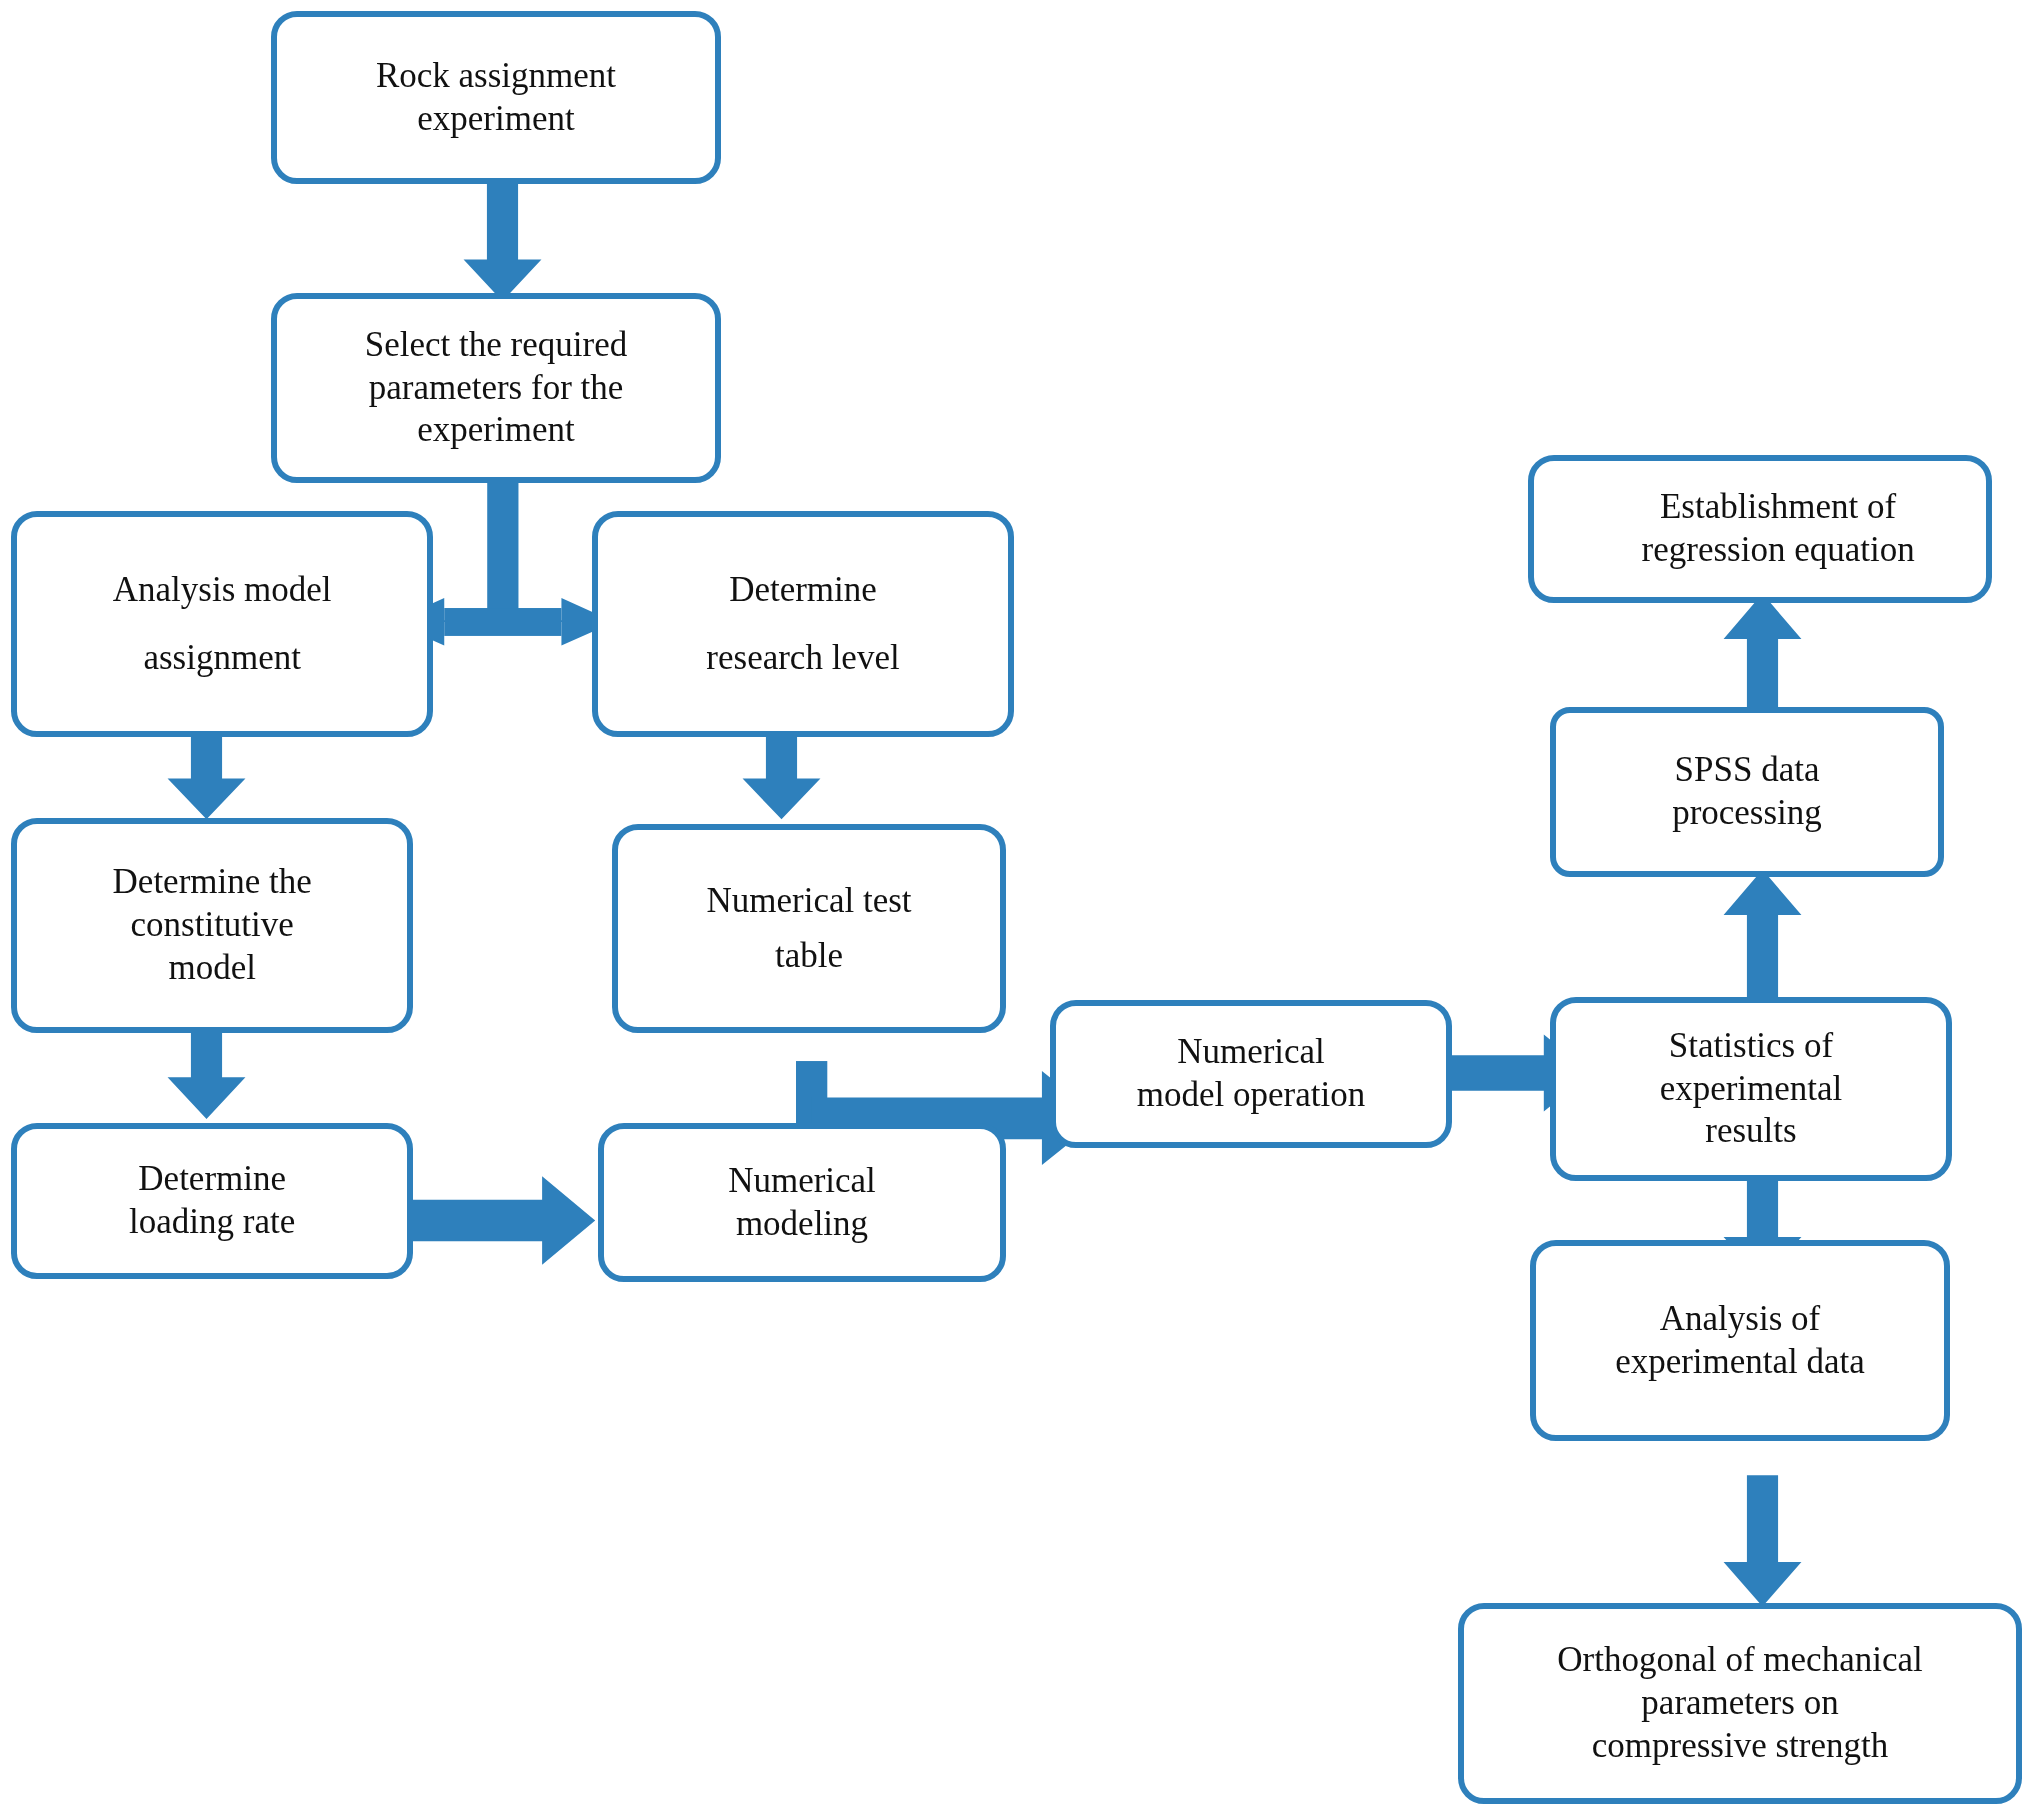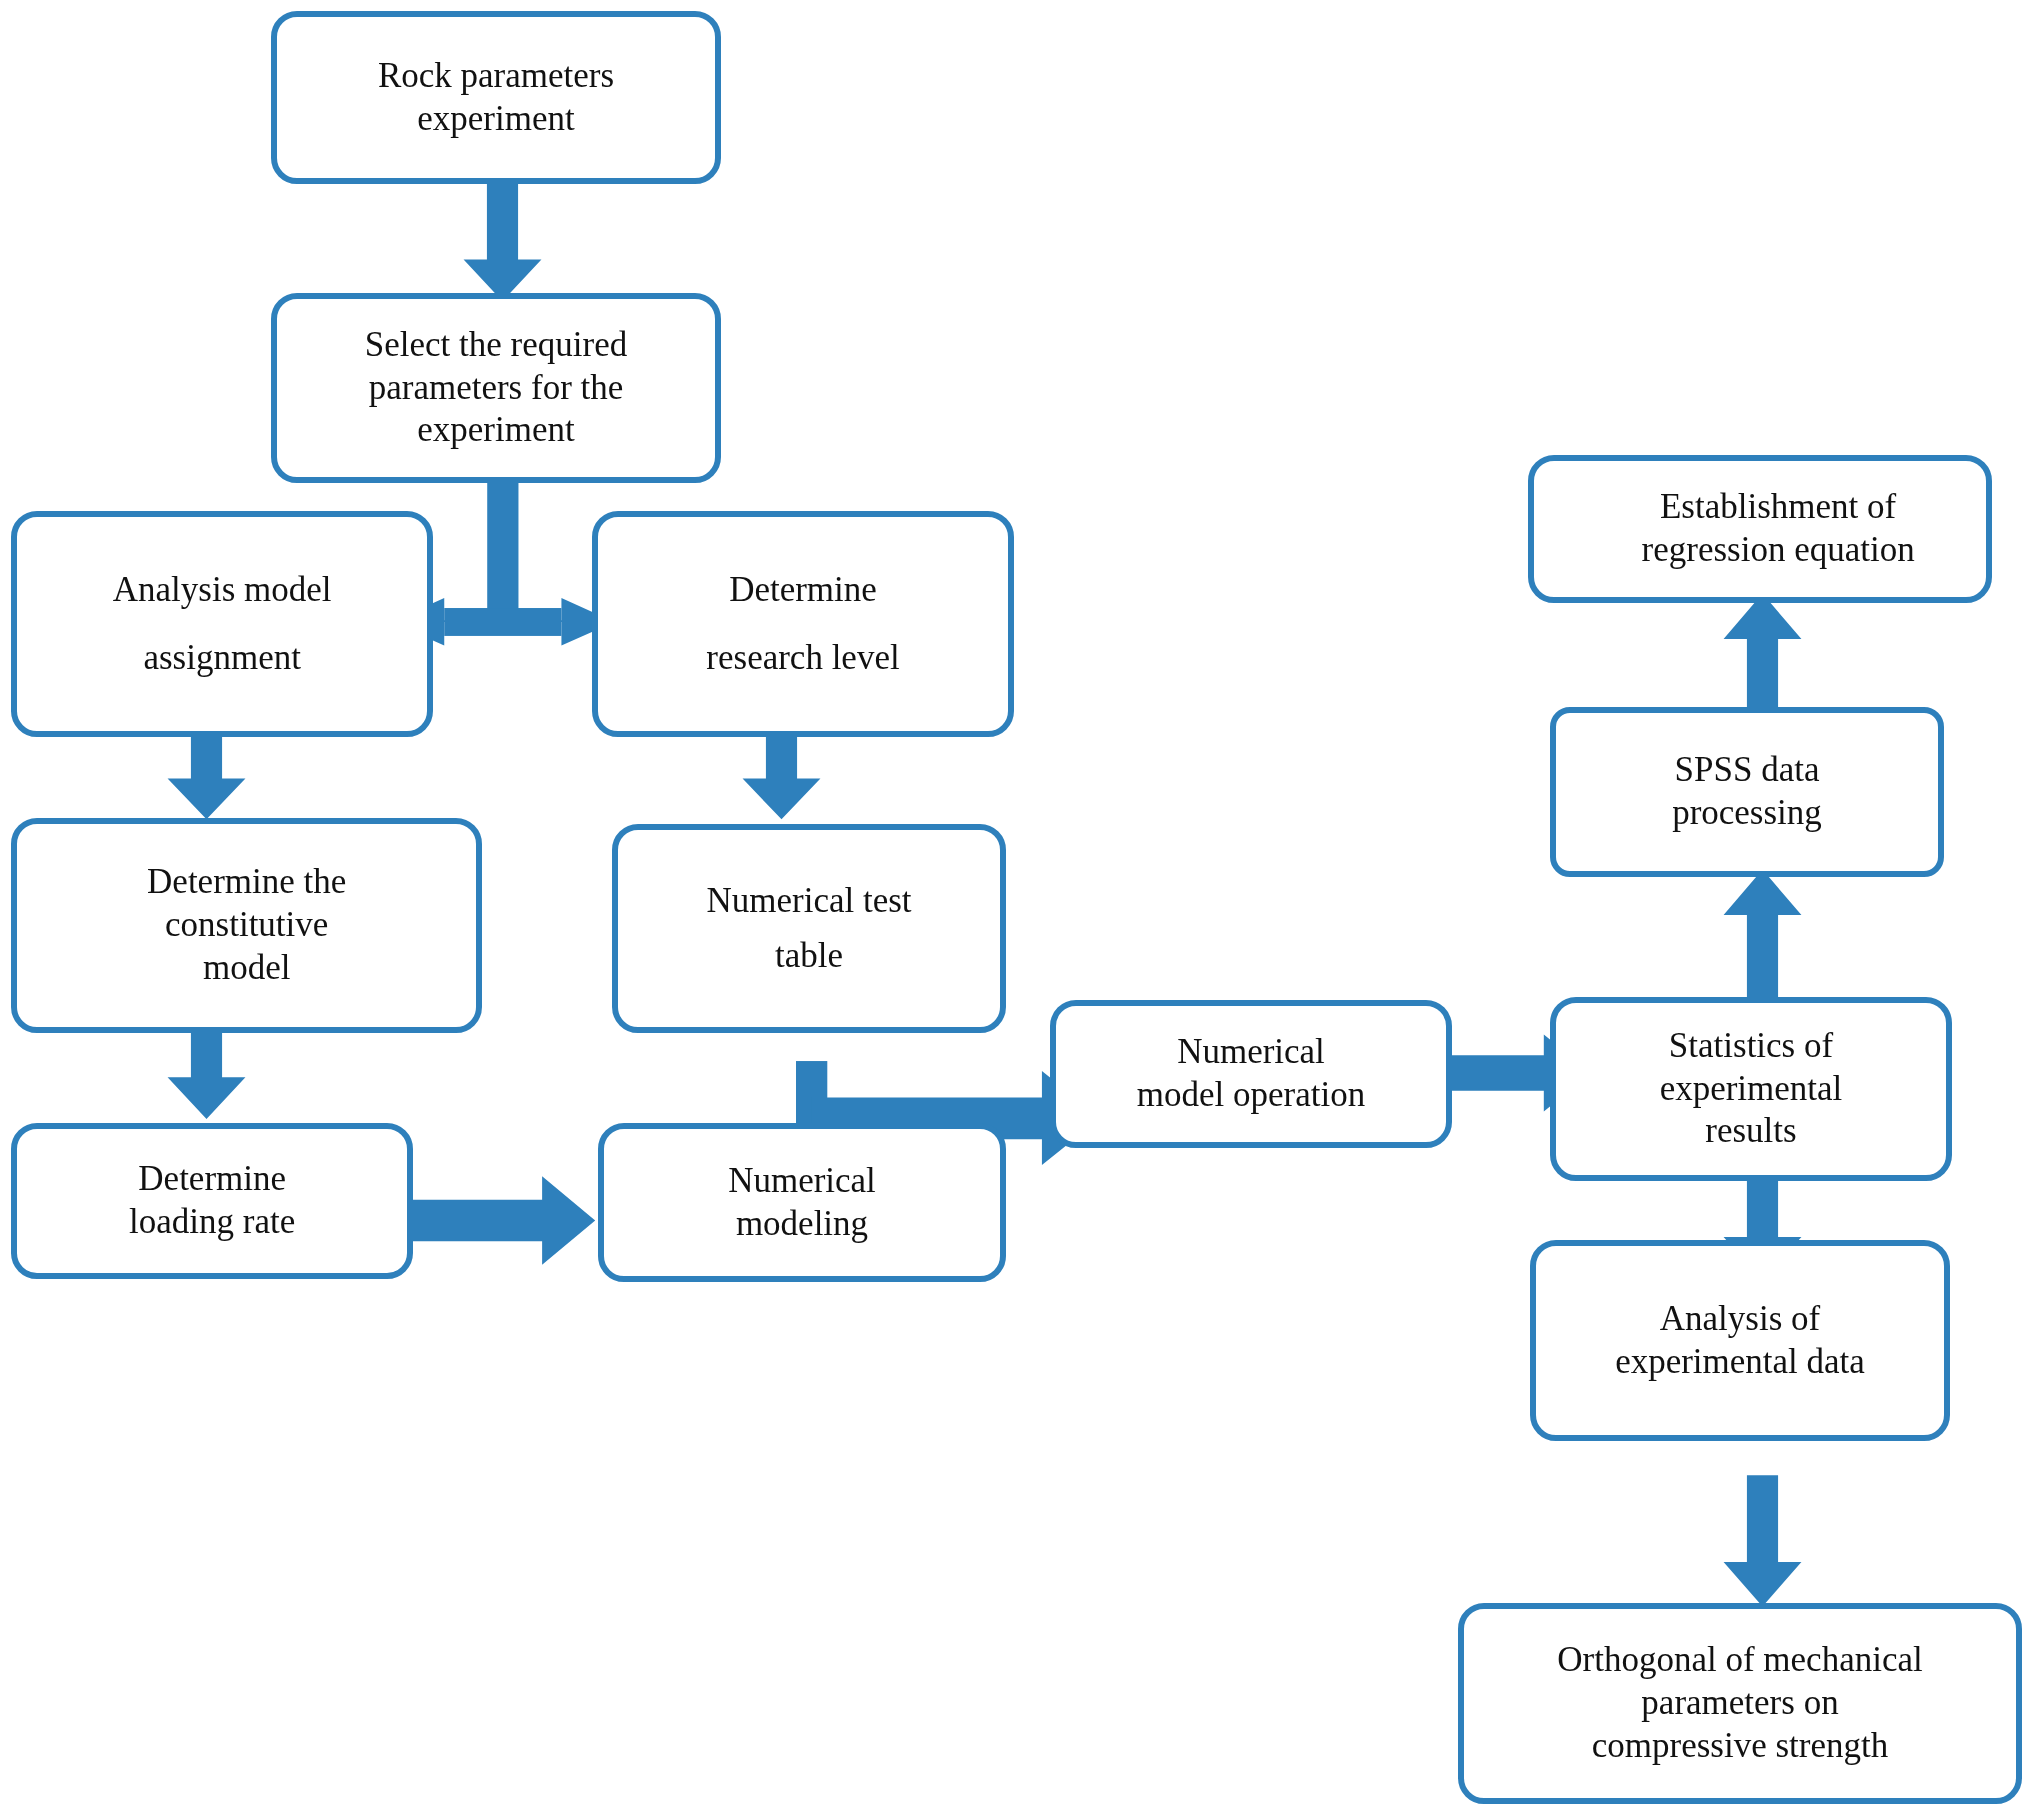"Rock parameters" span.label { text: parameters -> assignment }
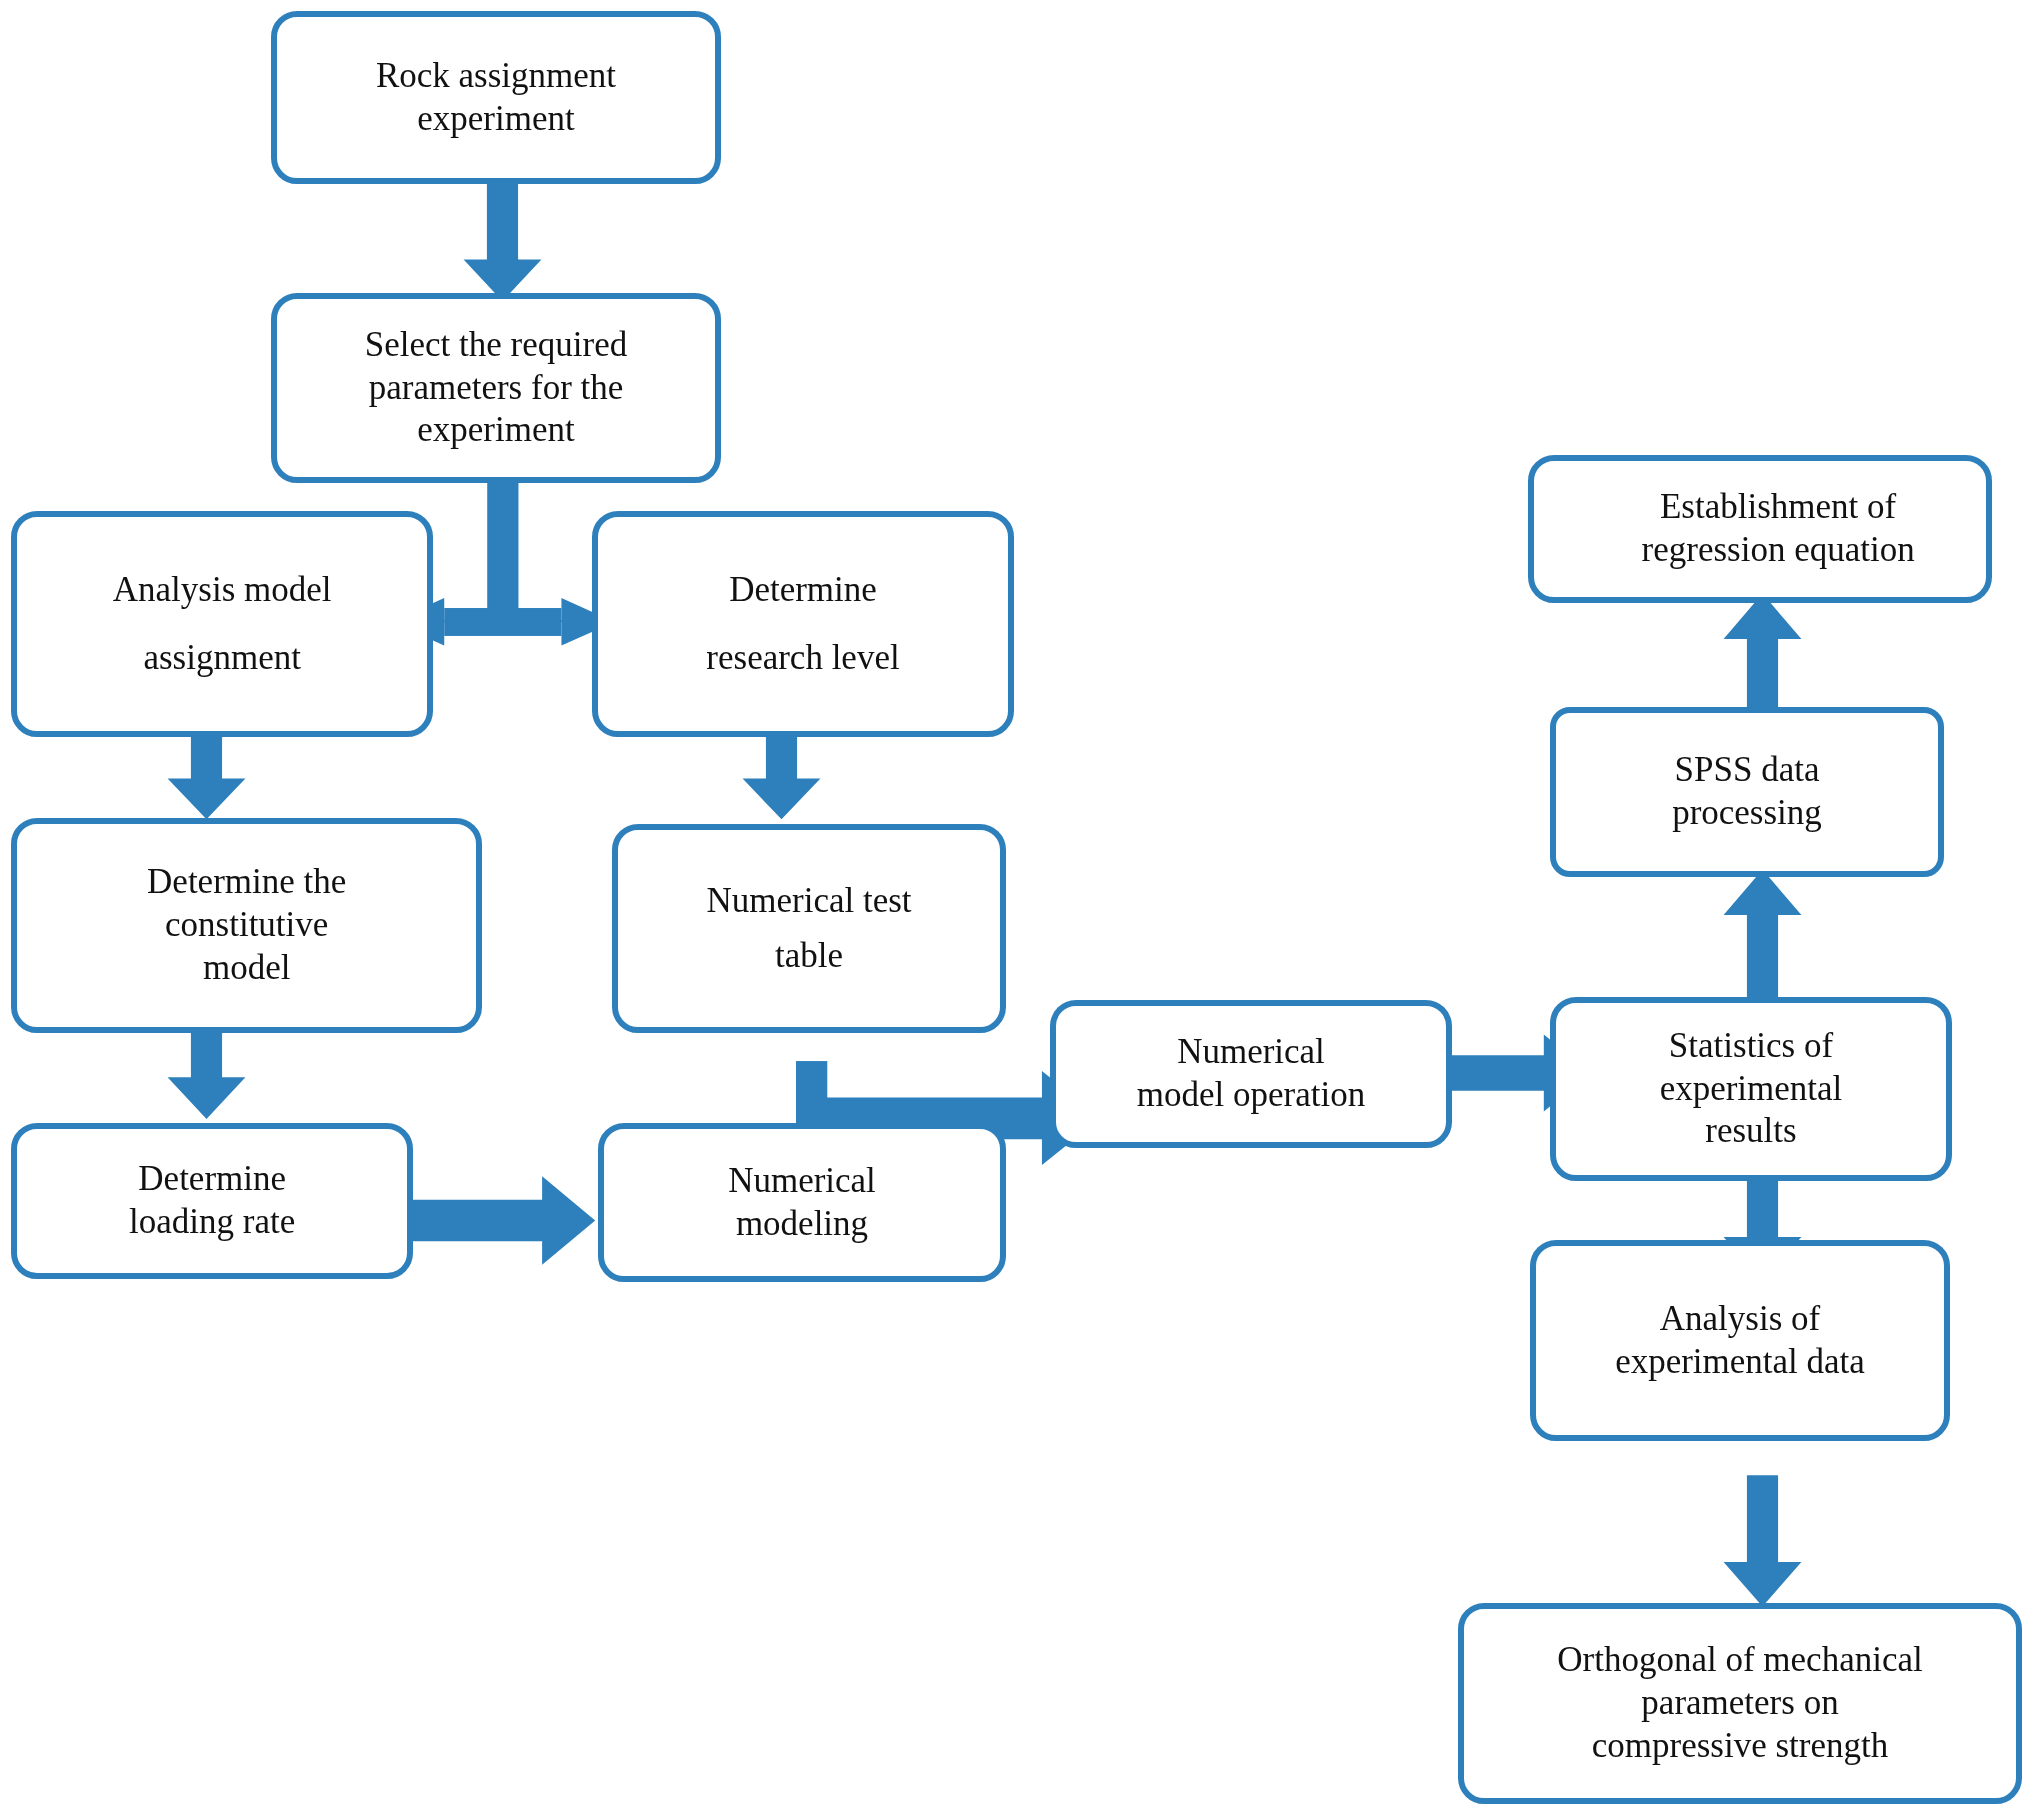"Determine the" div.node { width: 471px -> 402px }
